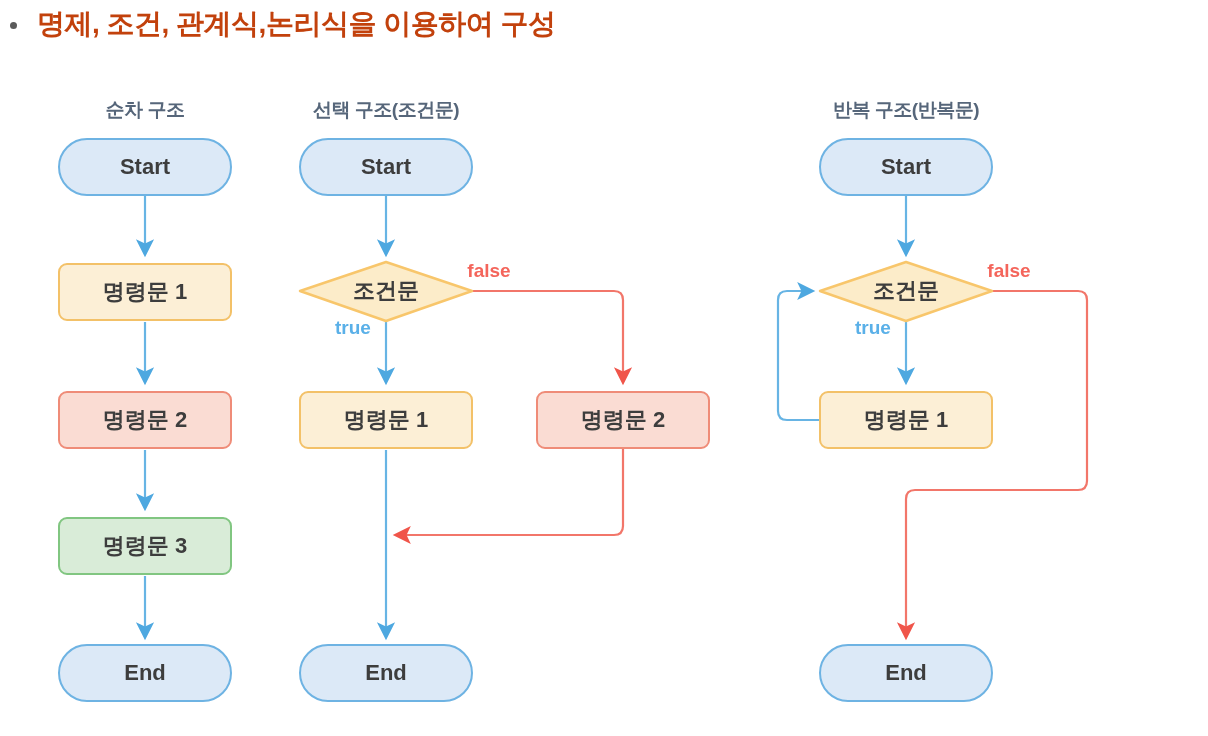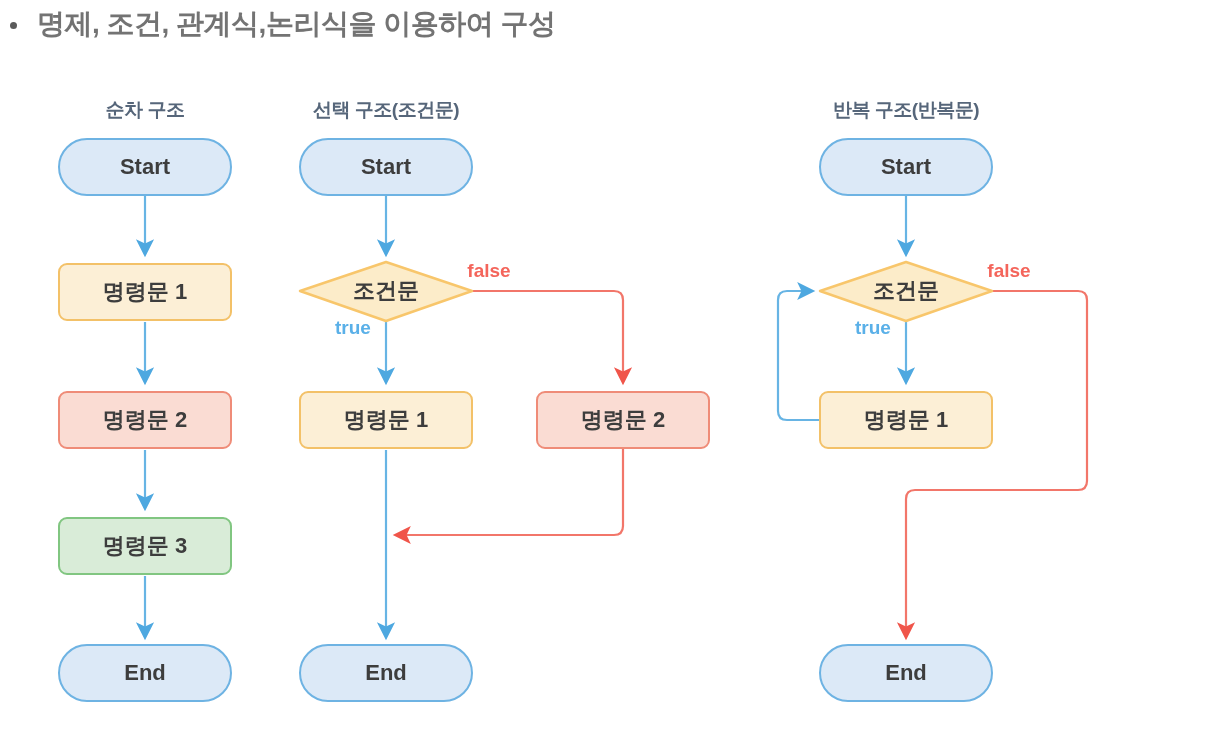"명제, 조건, 관계식,논리식을 이용하여 구성" .bullet-text { color: #737373 -> #c2410c }
